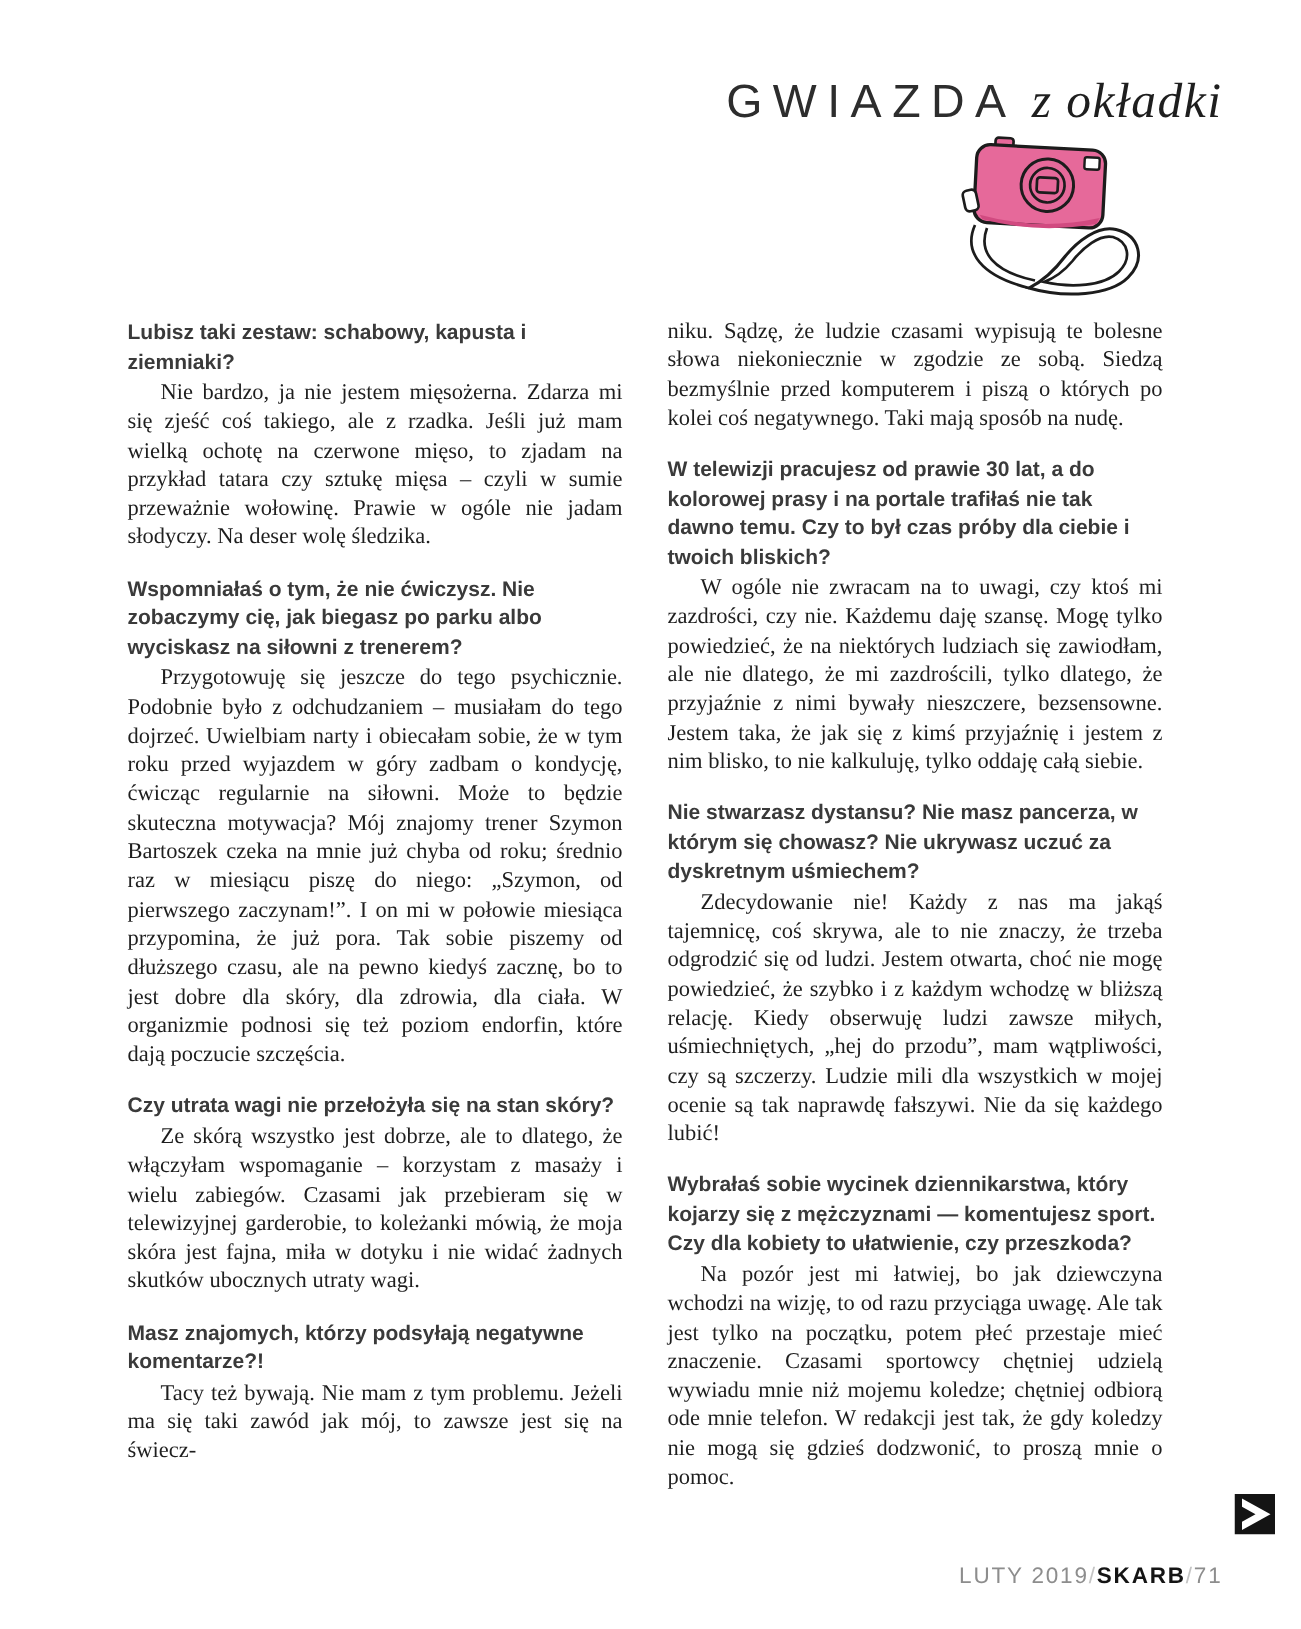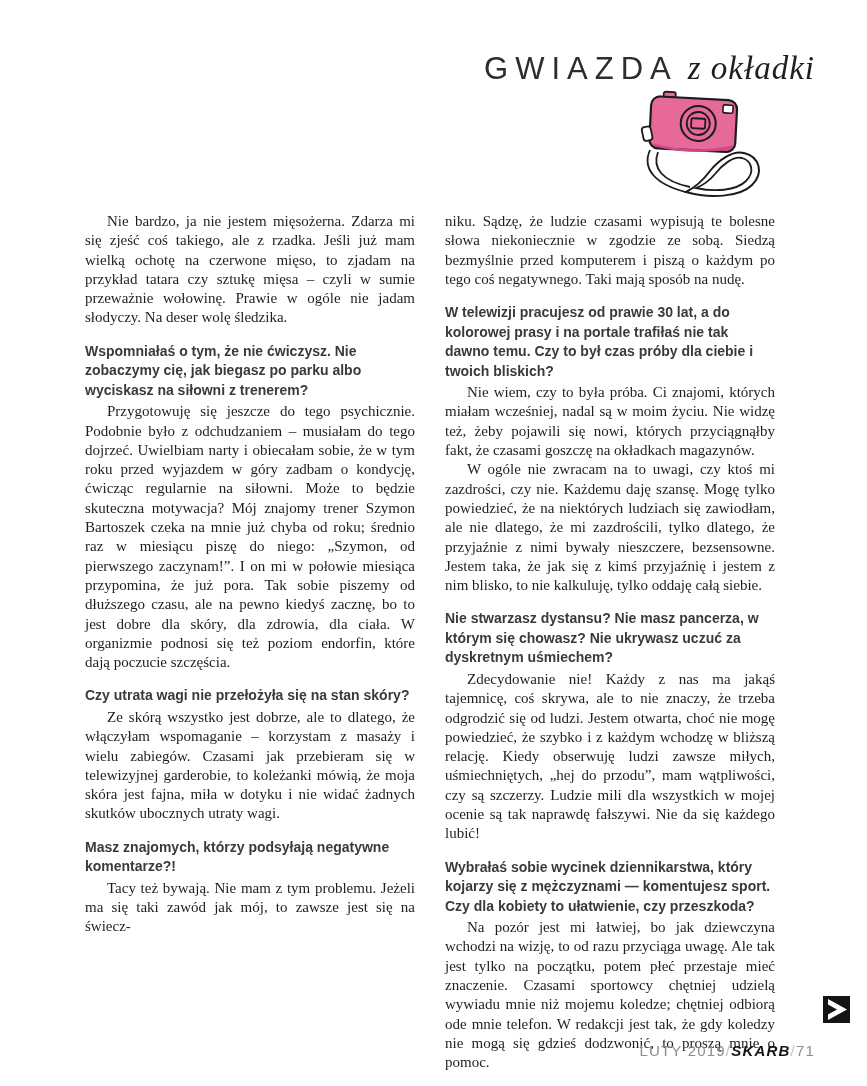"Lubisz taki zestaw: schabowy, kapusta" p.q { html: none -> <p>Lubisz taki zestaw: schabowy, kapusta i ziemniaki?</p> }
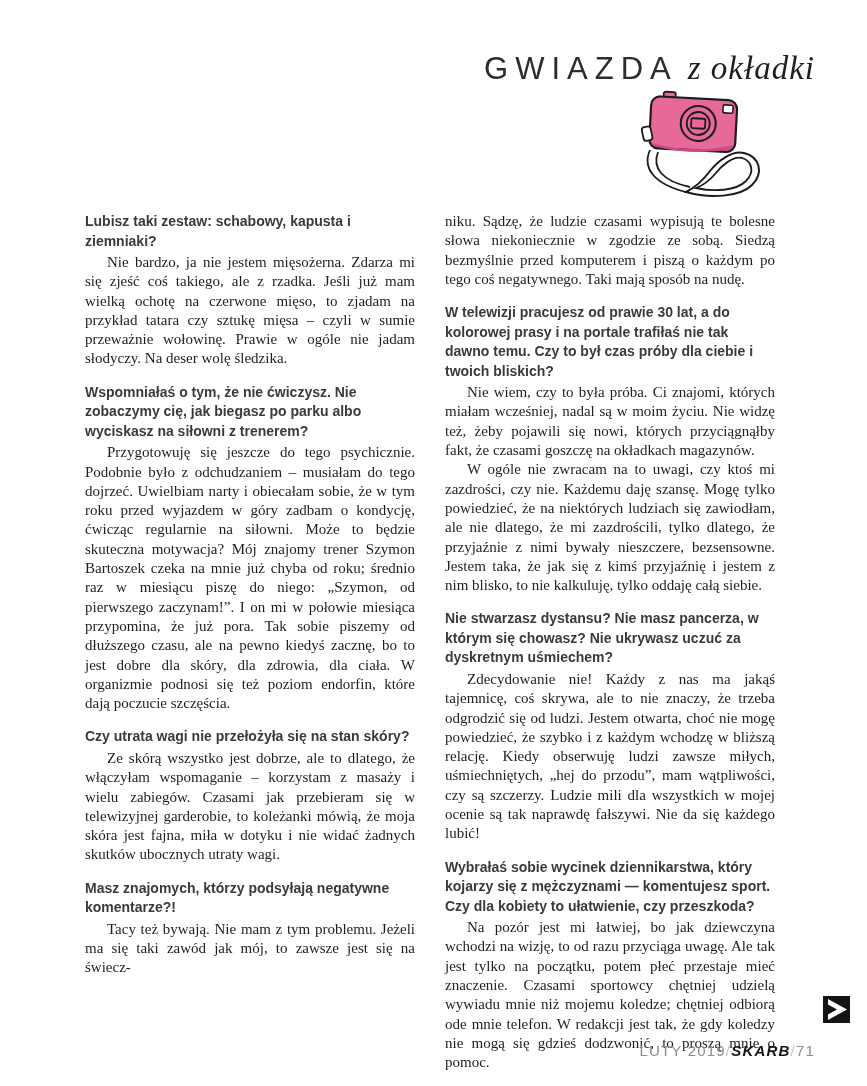"niku. Sądzę, że ludzie czasami" p.a { text: każdym po tego -> których po kolei }
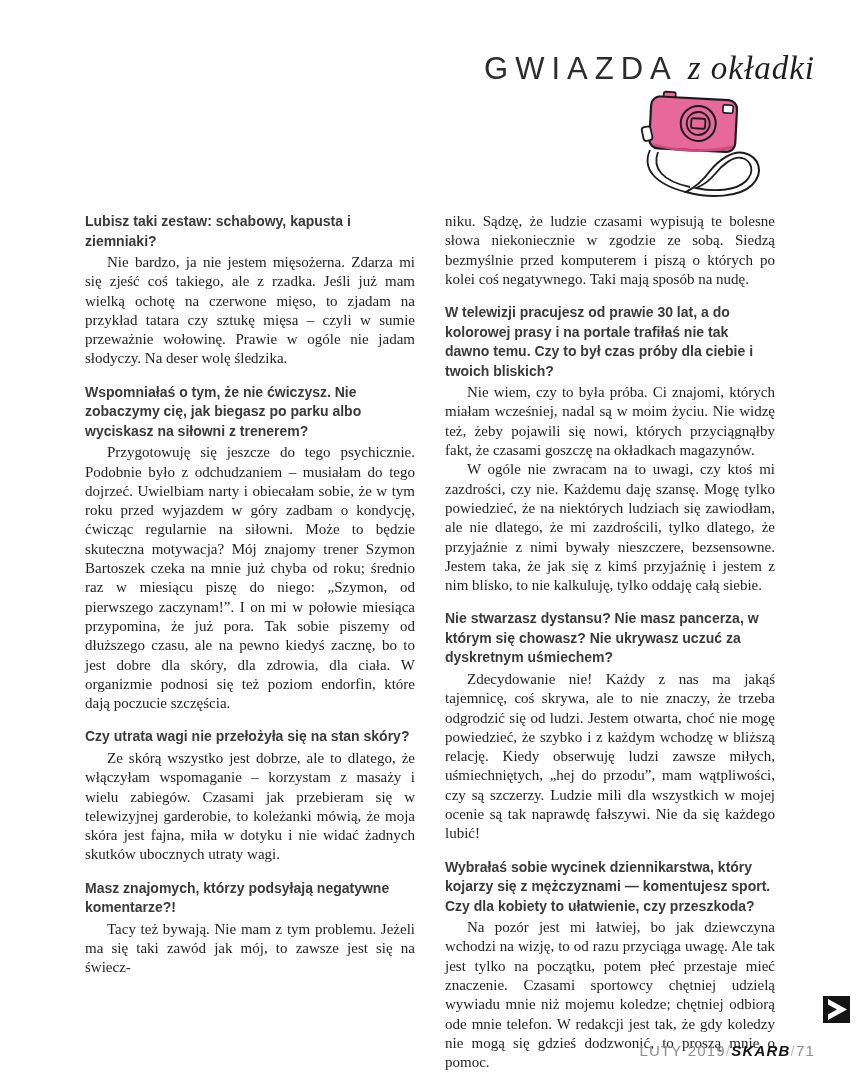"Nie wiem, czy to była" p.a { html: <p>Nie wiem, czy to była próba. Ci znajomi, których miałam wcześniej, nadal są w moim życiu. Nie widzę też, żeby pojawili się nowi, których przyciągnąłby fakt, że czasami goszczę na okładkach magazynów.</p> -> none }
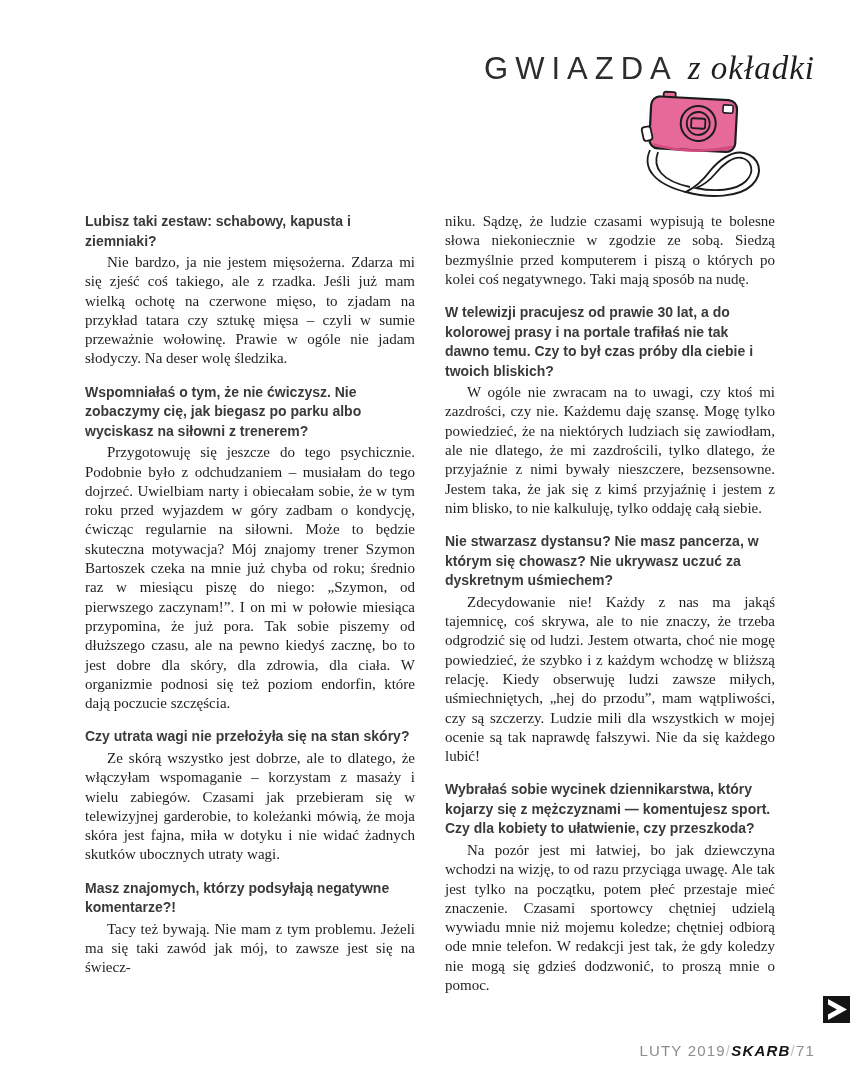"SKARB" .footer .mag { font-style: italic -> none }
